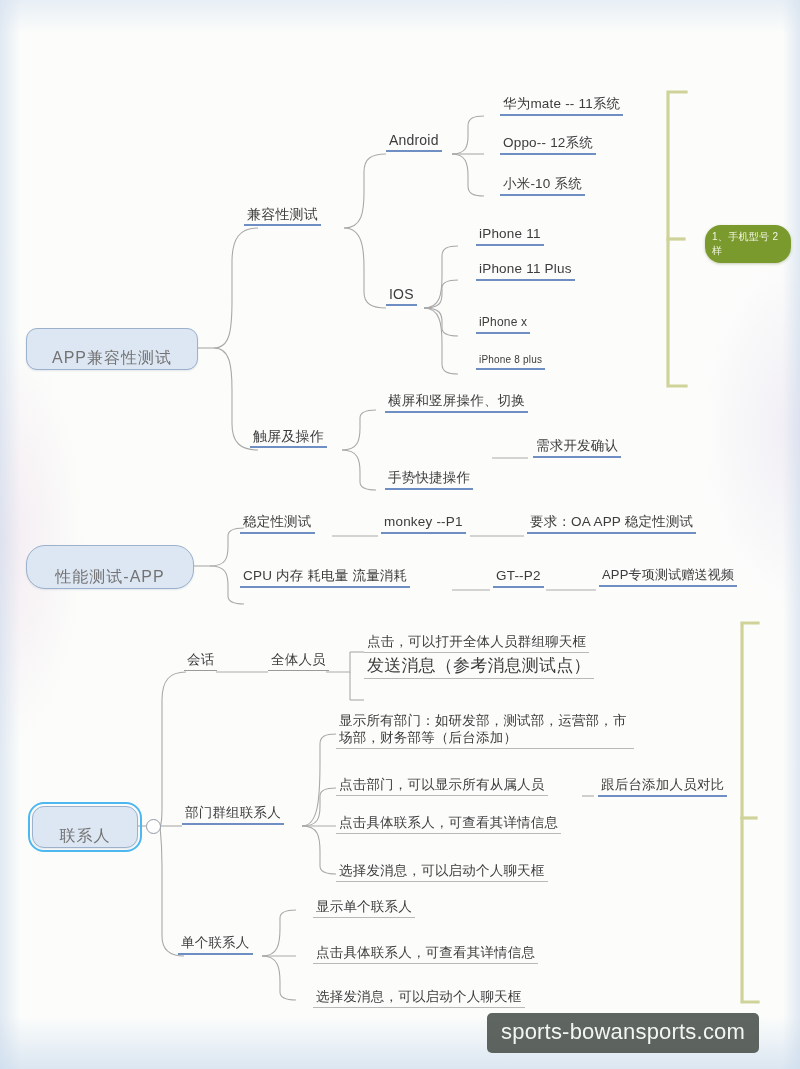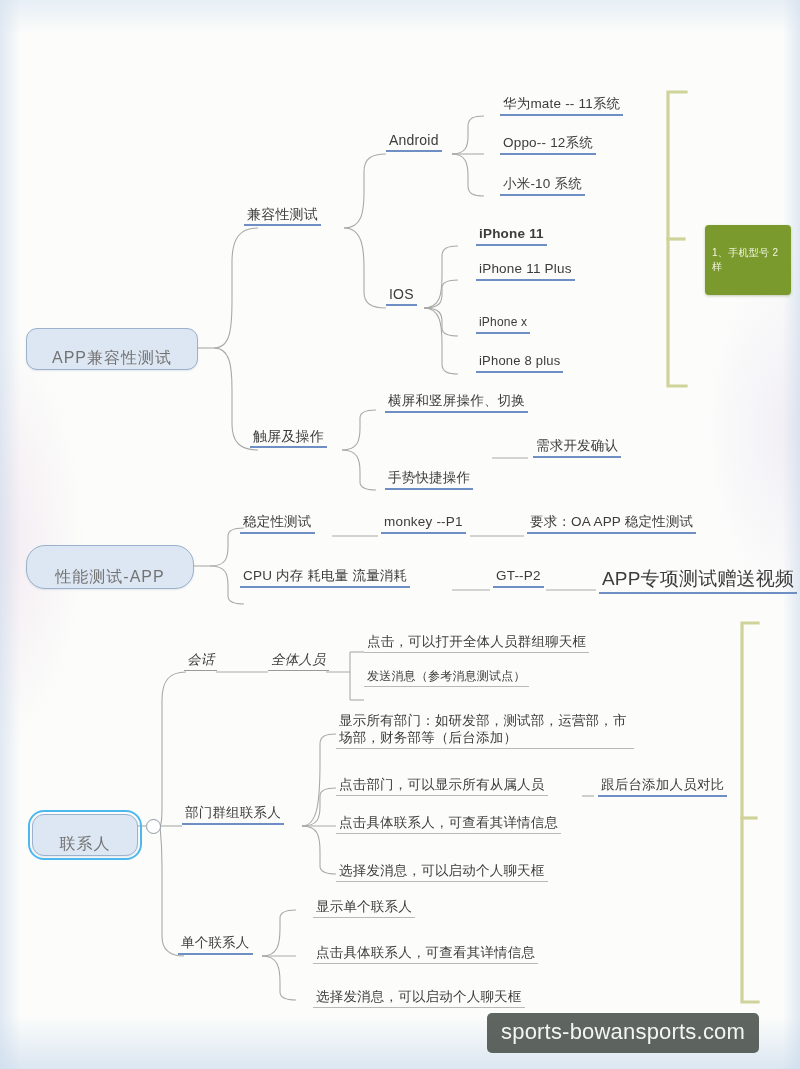"iPhone 11" div.node { font-weight: bold -> none }
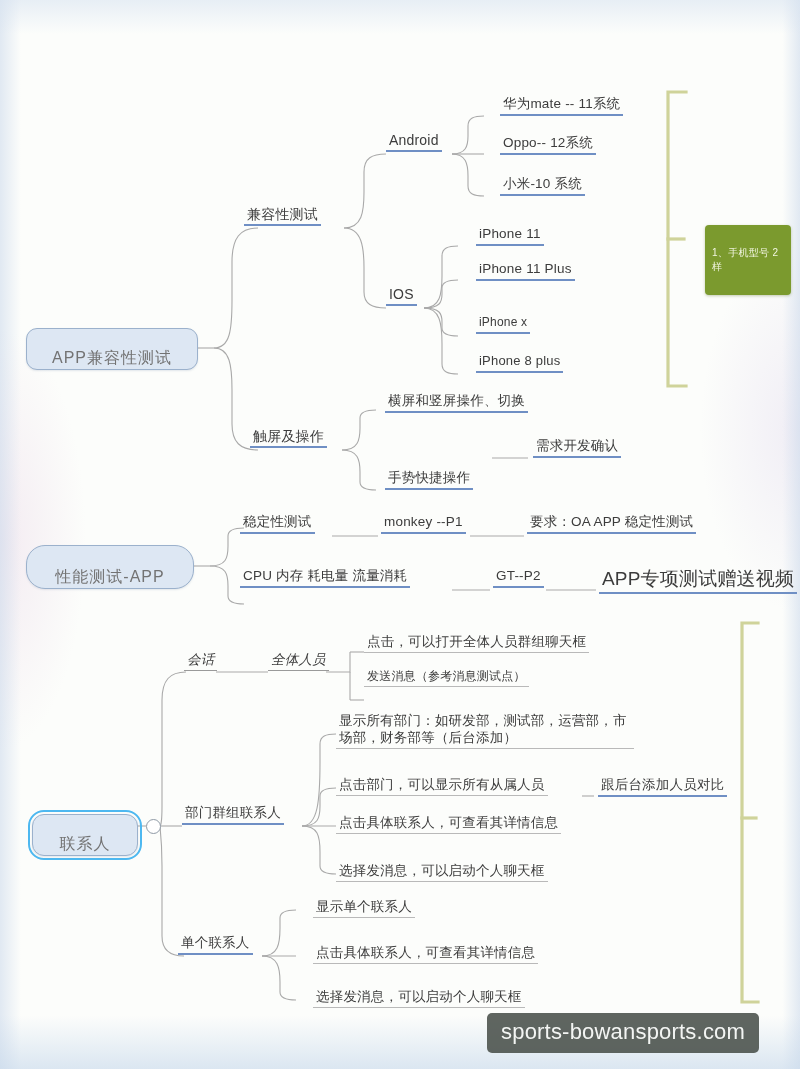"1、手机型号 2样" .note { border-radius: 4px -> 16px; padding: 21px 7px -> 5px 7px }
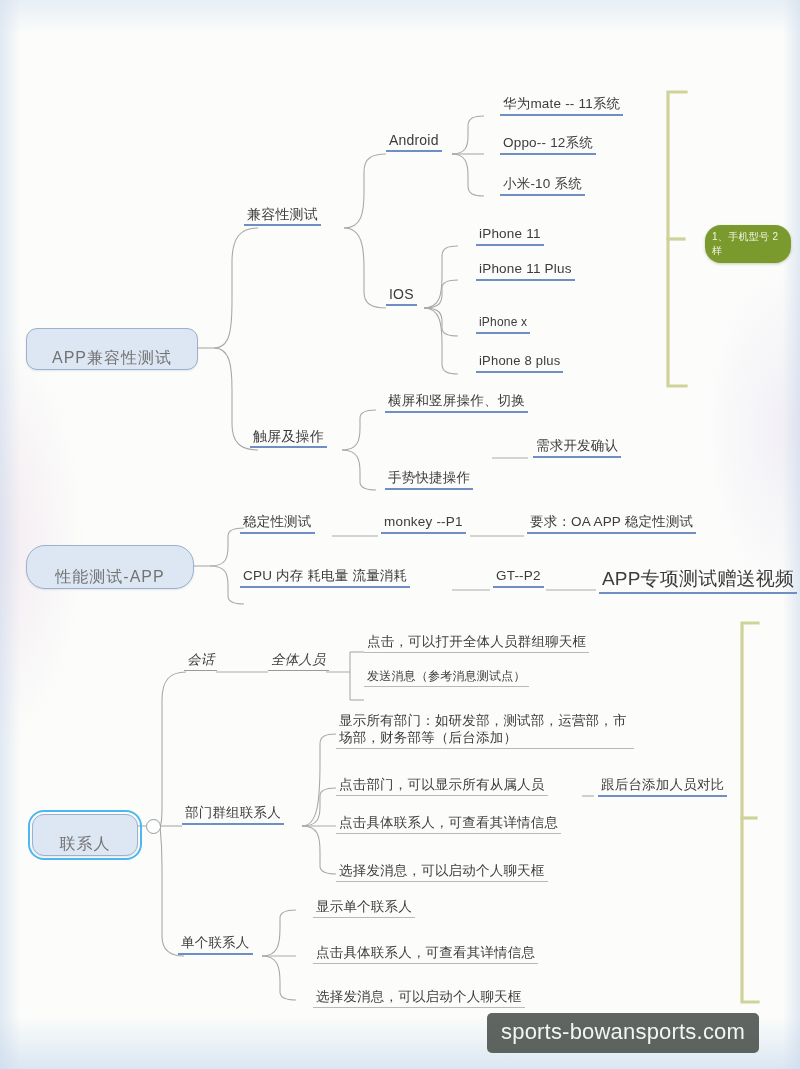"iPhone 8 plus" div.node { font-size: 13px -> 10px }
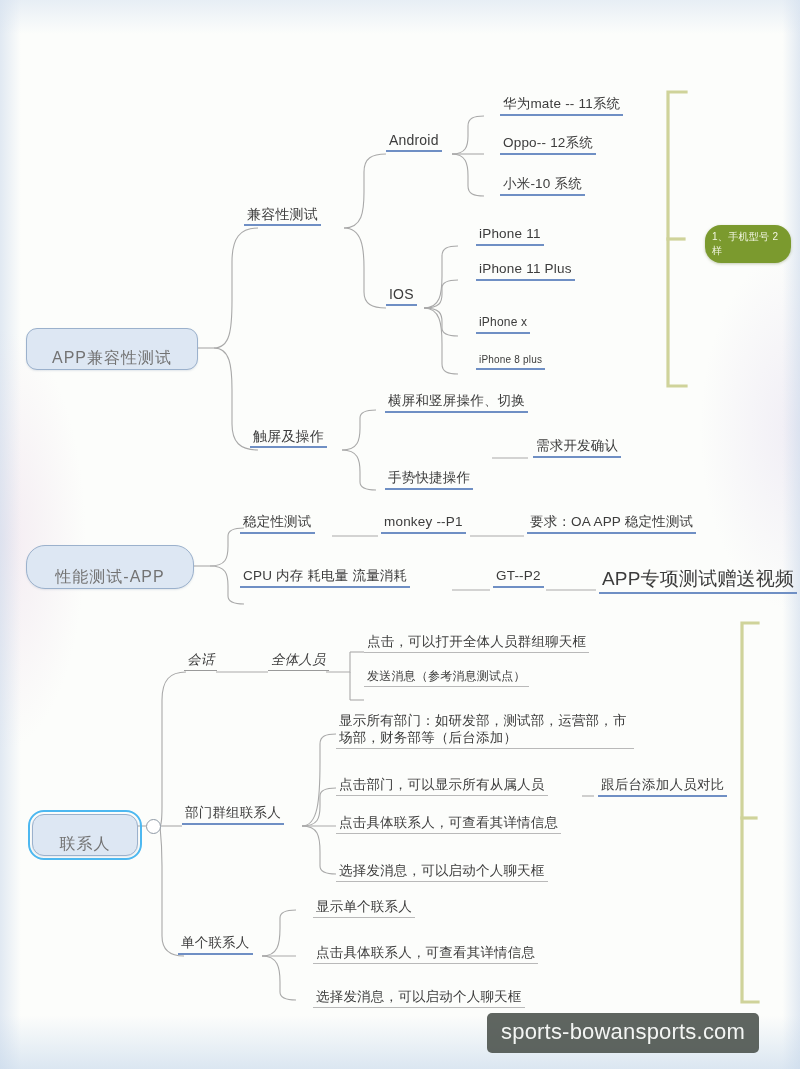"APP专项测试赠送视频" div.node { font-size: 19px -> 13px }
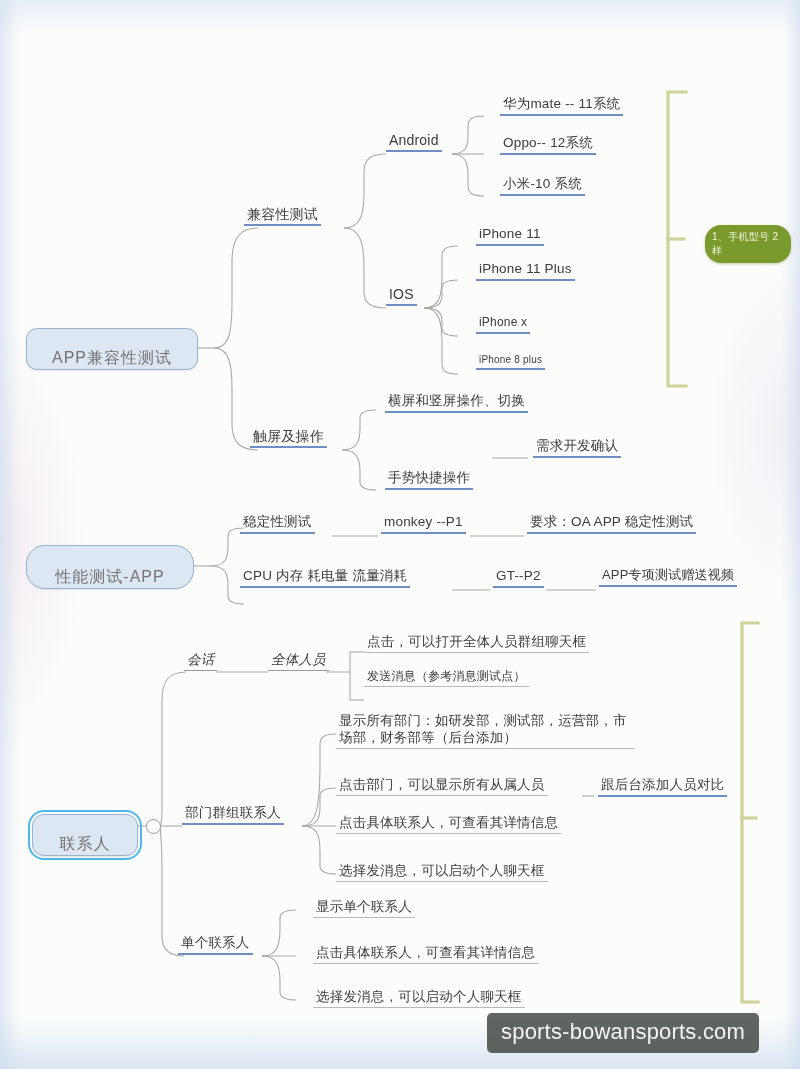"会话" .node.ul-grey { font-style: italic -> none }
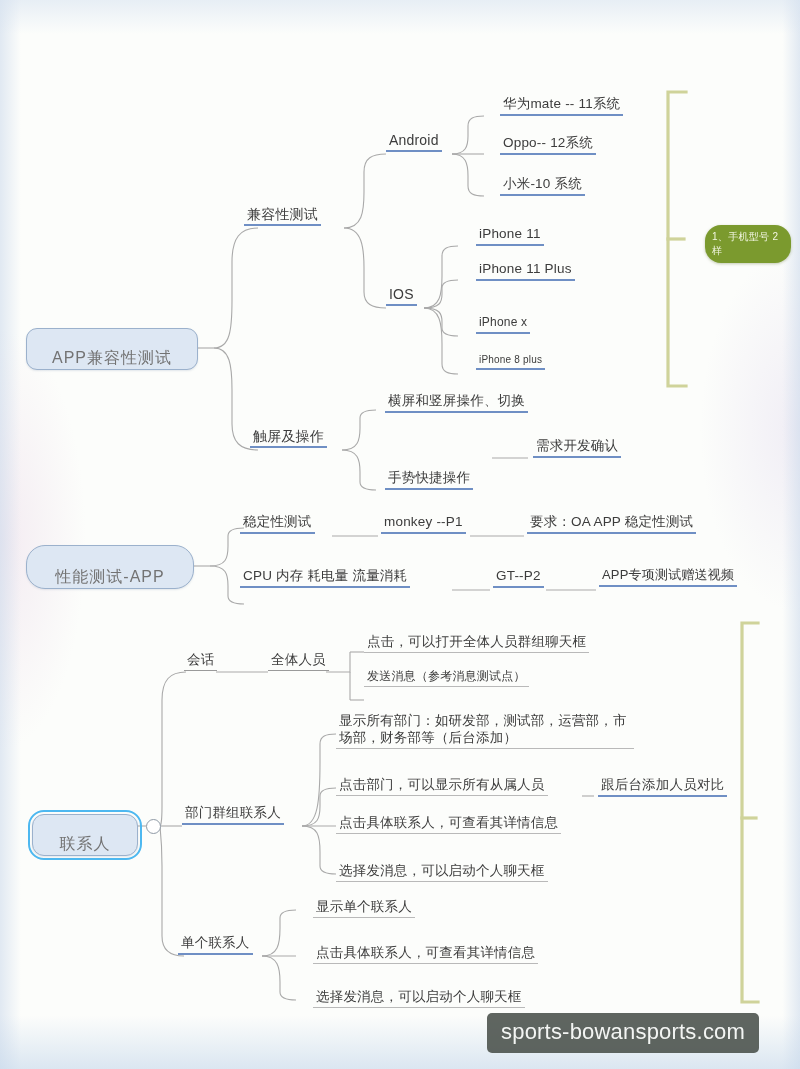"发送消息（参考消息测试点）" div.node { font-size: 12px -> 17px; top: 670px -> 656px }
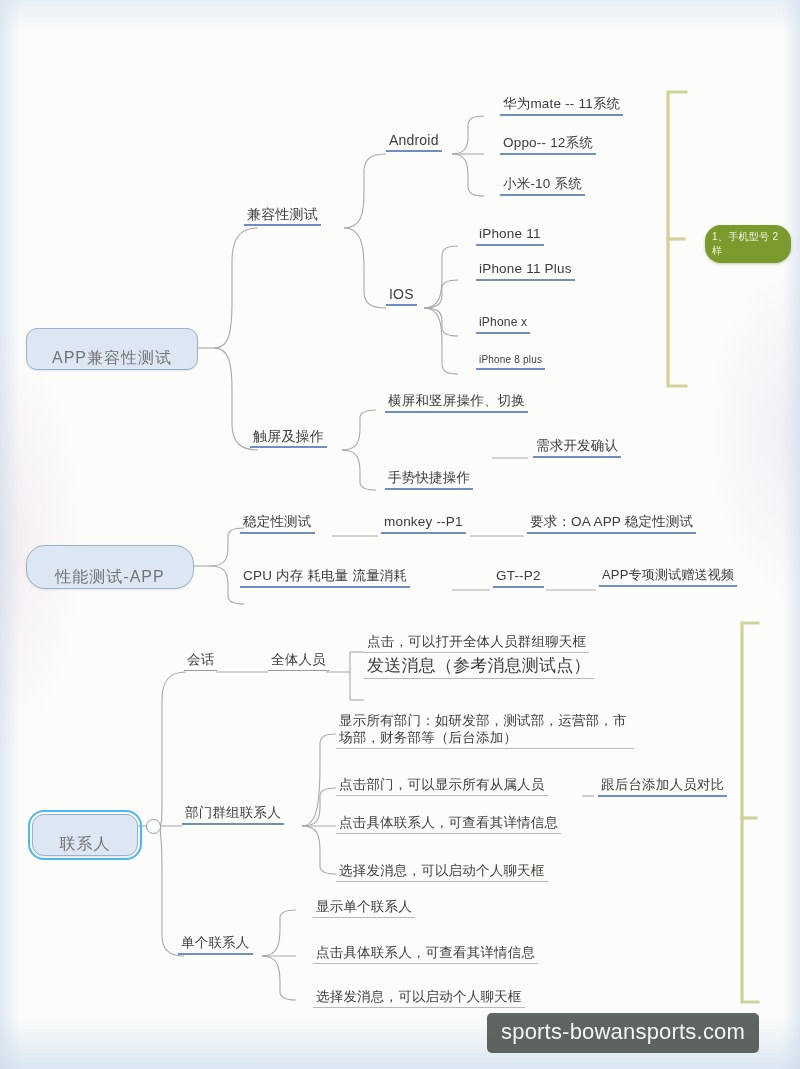"联系人" .root.selected { margin-top: 8px -> none }
